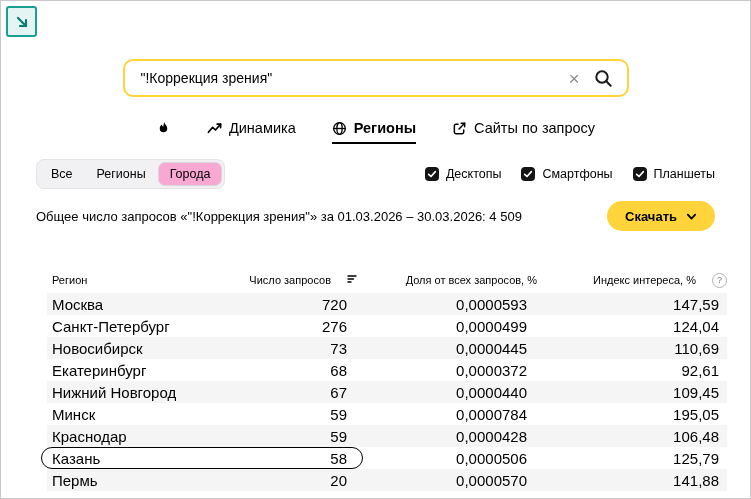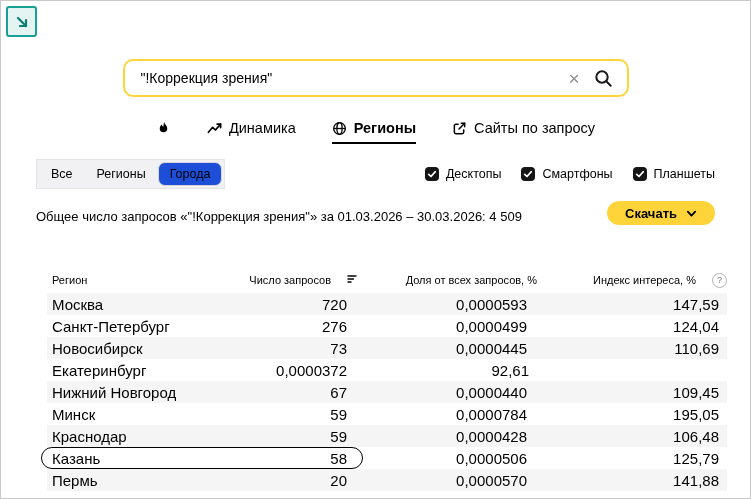"Все" .segmented { border-radius: 0 -> 8px }
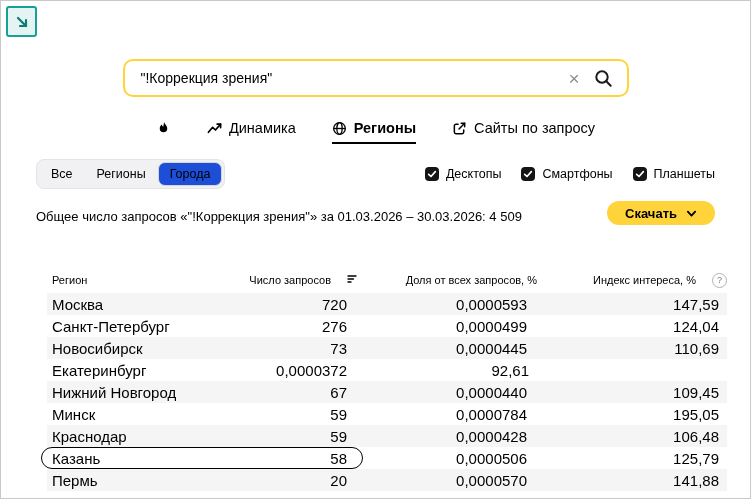"Города" .seg-option.selected { background: #1d4ed8 -> #f9a8d4 }
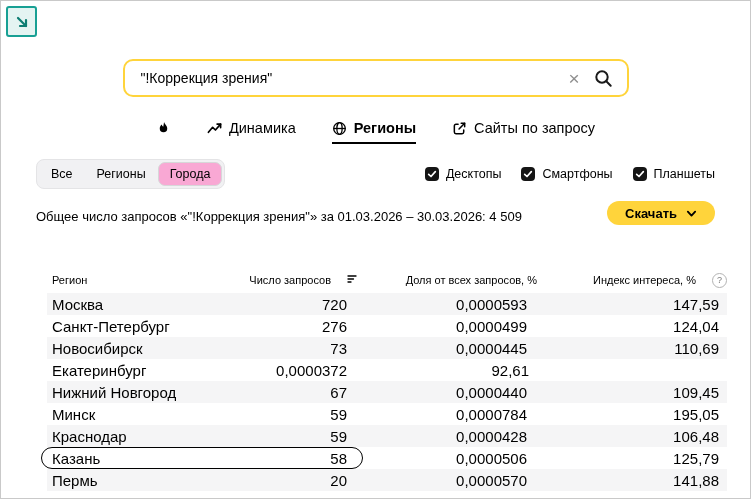"Скачать" .download-btn { height: 24px -> 30px }
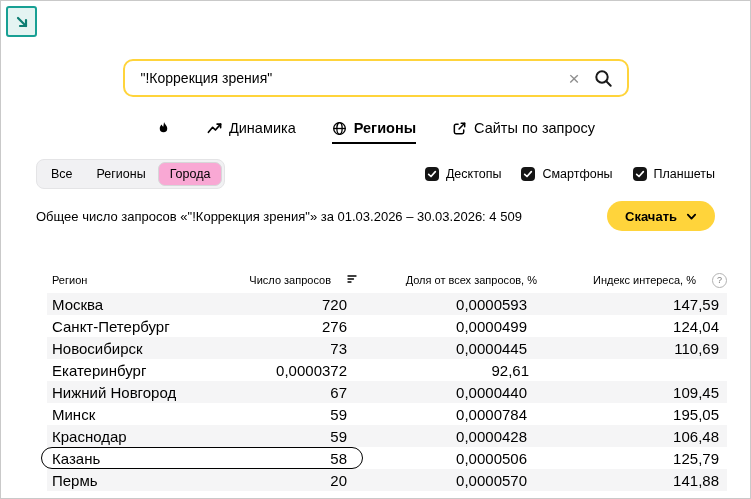"68" div.c-num { html: none -> <div>68</div> }
